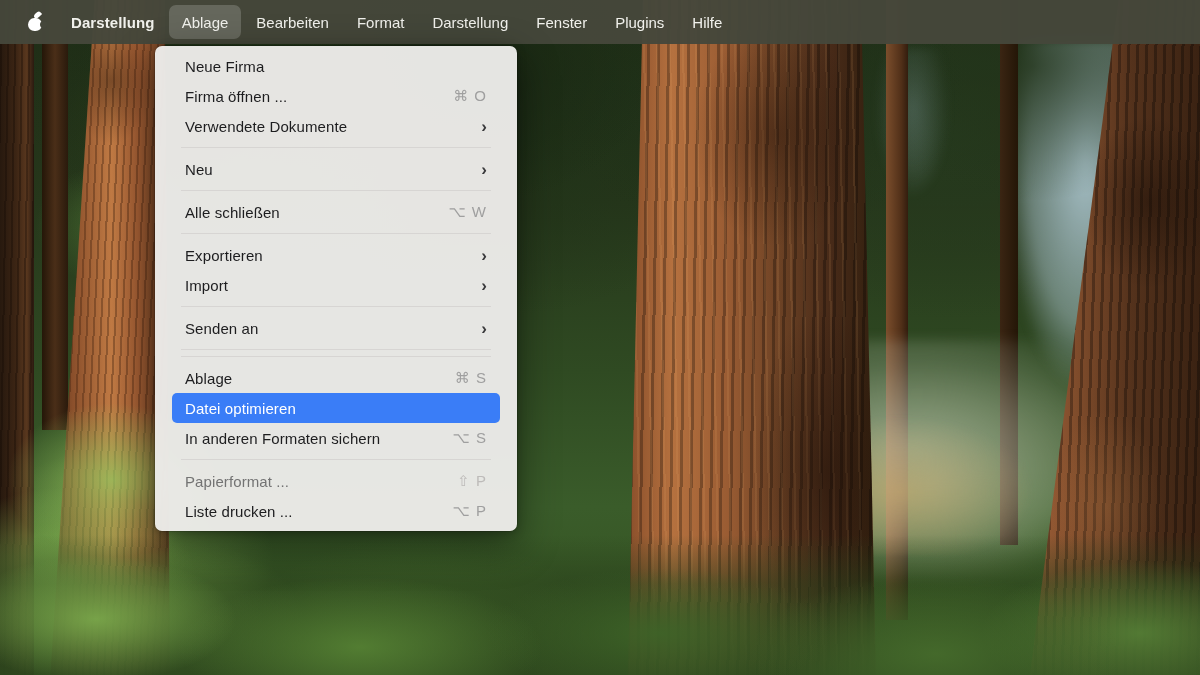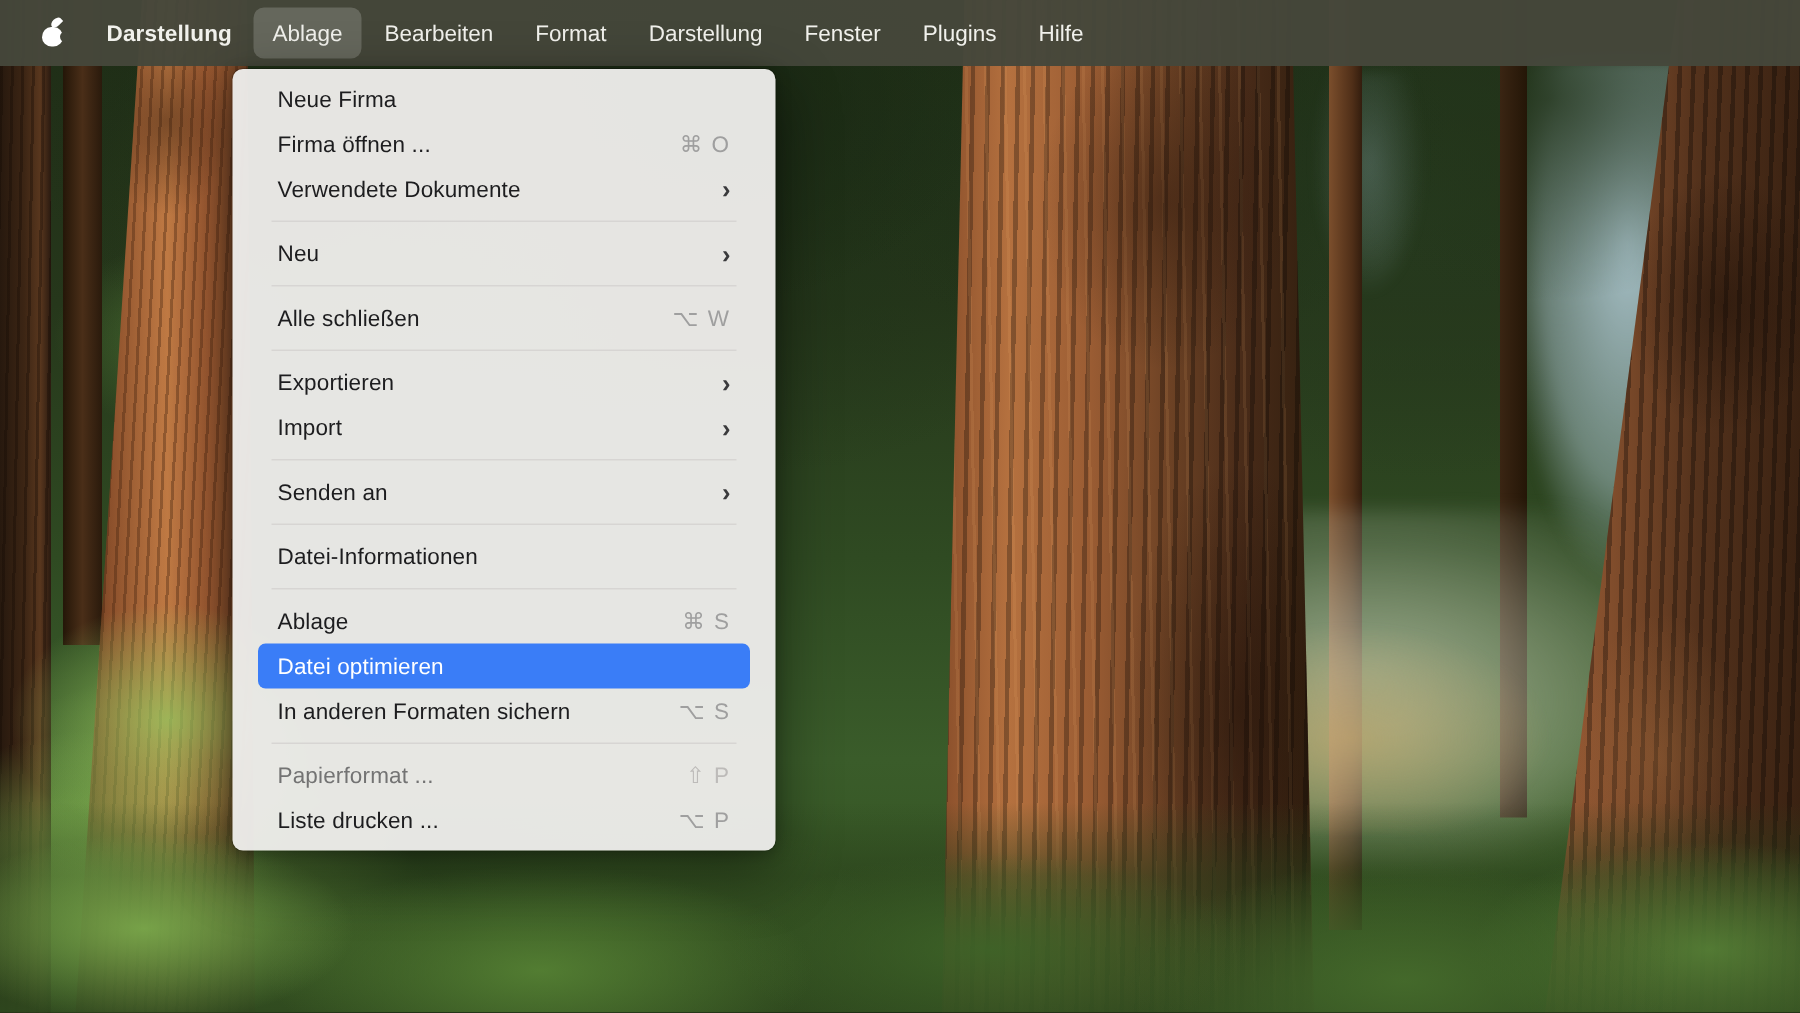"Datei-Informationen" div.mi { html: <div> <span>Datei-Informationen</span> </div> -> none }
